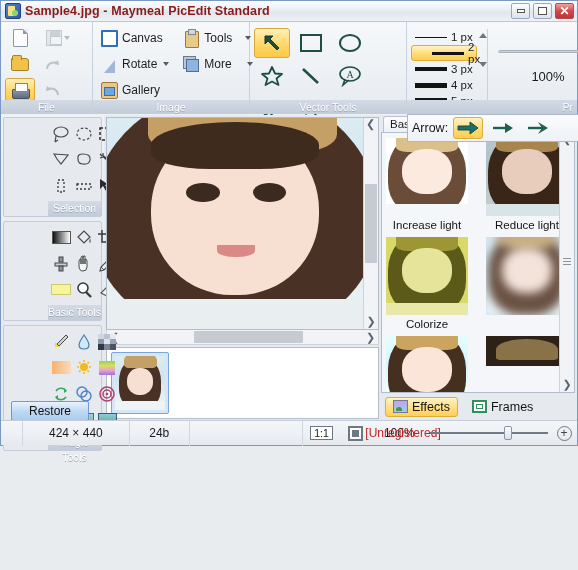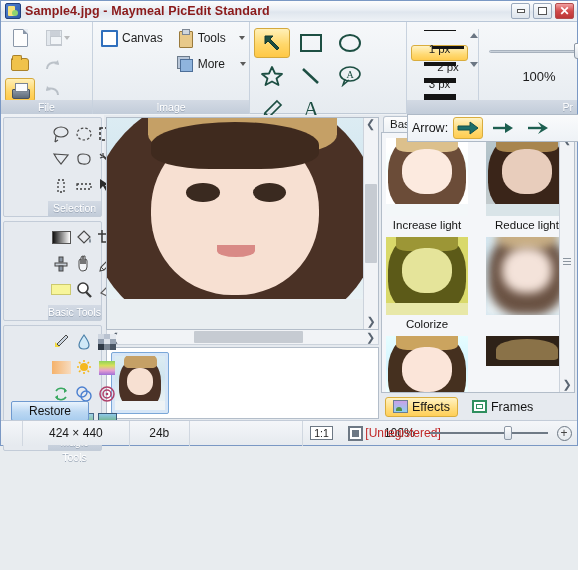"1 px" .lwrow { flex-direction: column -> none; gap: 12px -> 4px }
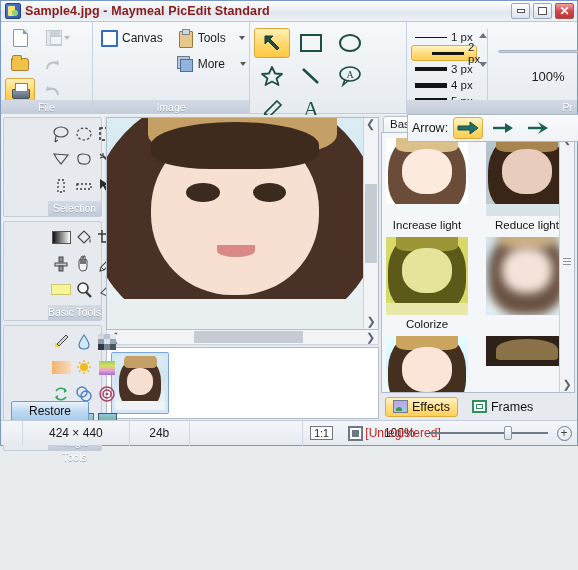"Rotate" div.lblbtn { html: none -> <div> <span></span> <span>Rotate</span> <span></span> </div> }
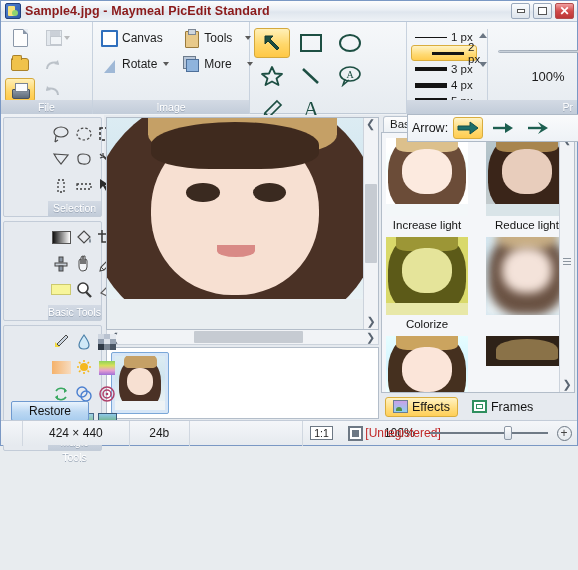"Gallery" div.lblbtn { html: none -> <div> <span></span> <span>Gallery</span> </div> }
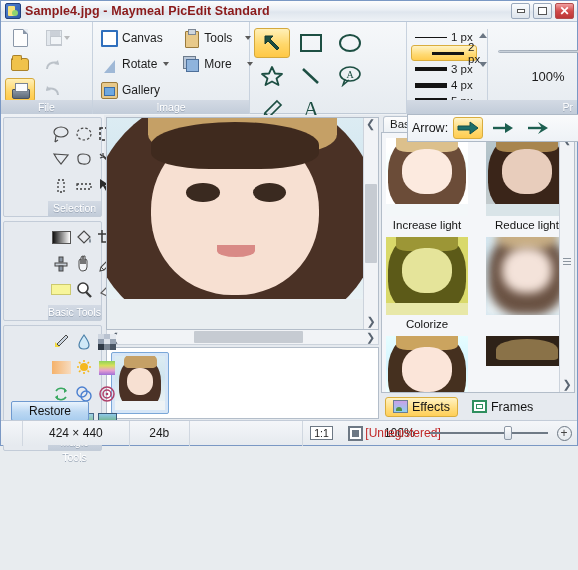"Vector Tools" div.rgroup-label { html: none -> <div>Vector Tools</div> }
